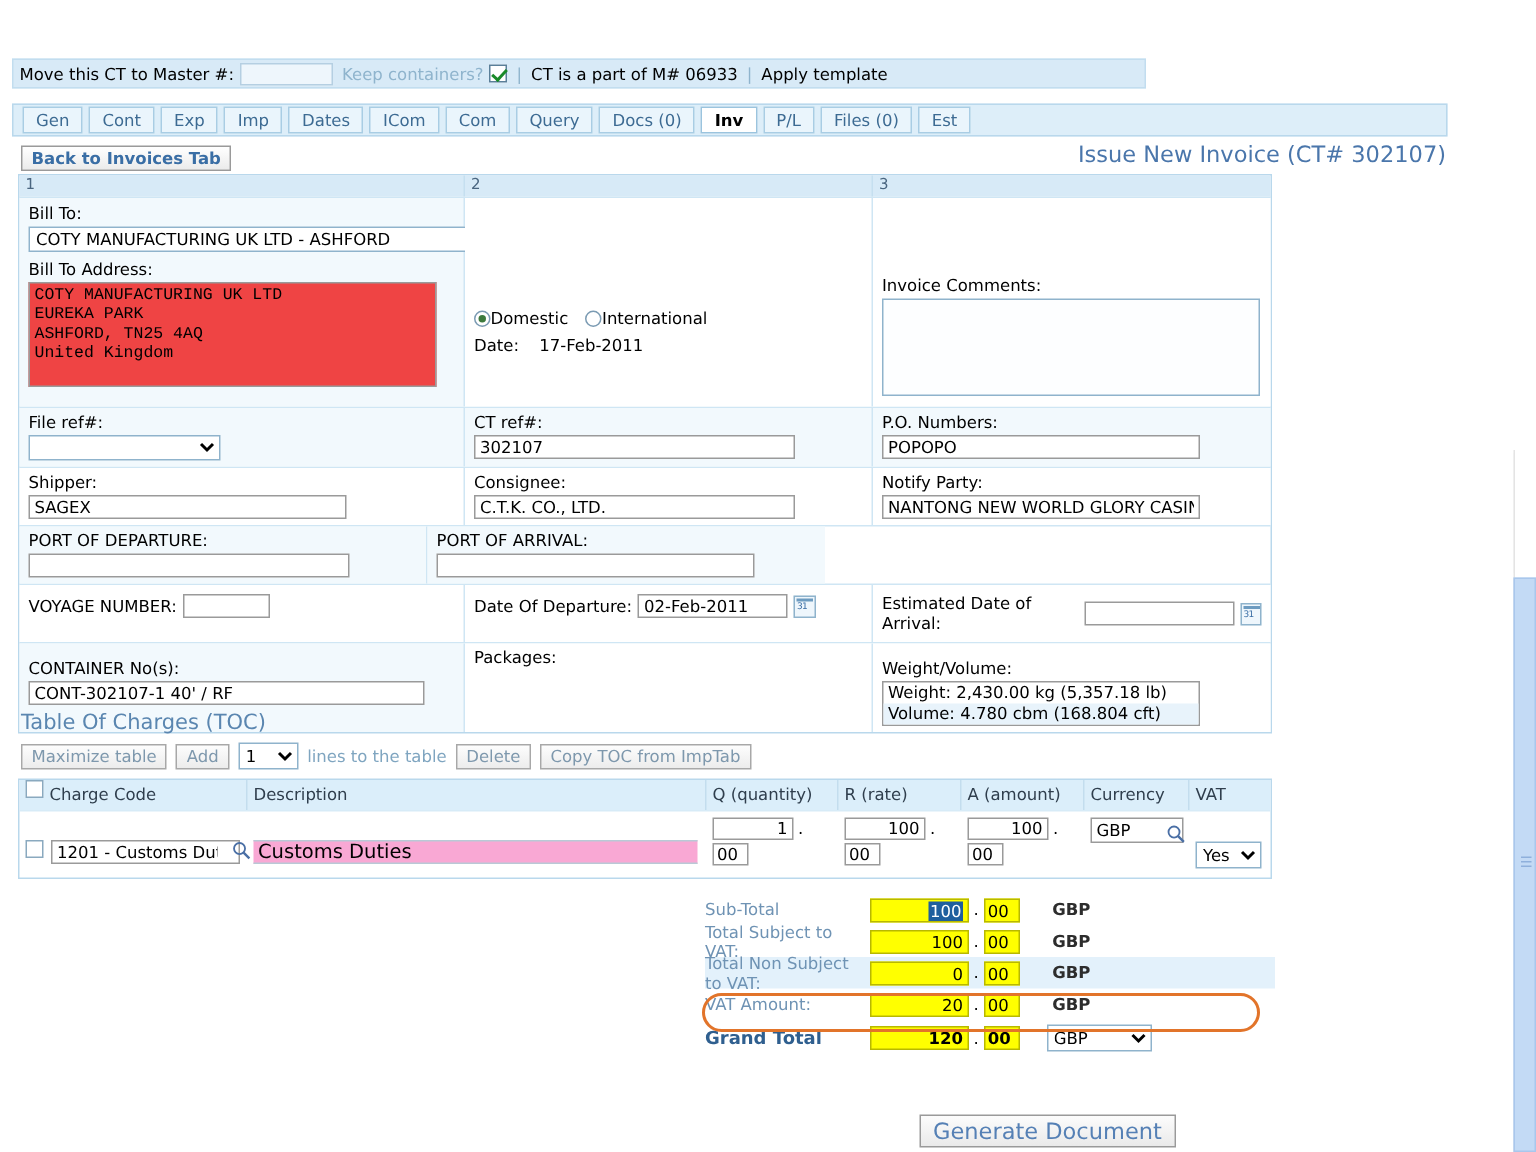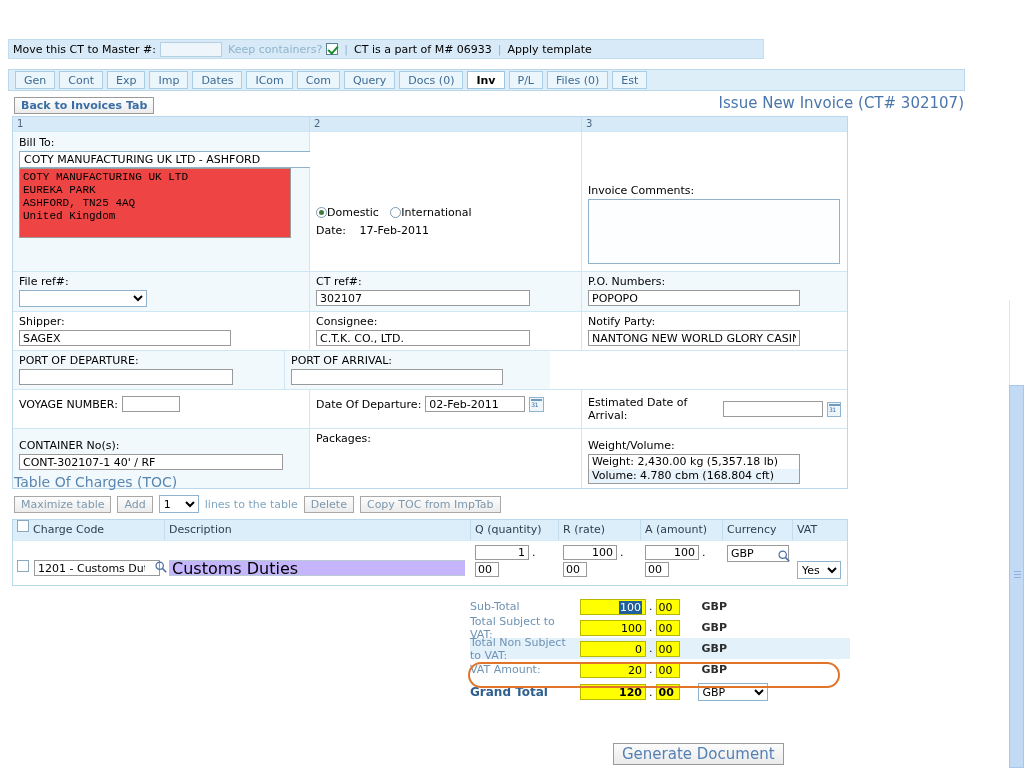"Bill To Address:" span.fl { html: none -> <span>Bill To Address:</span> }
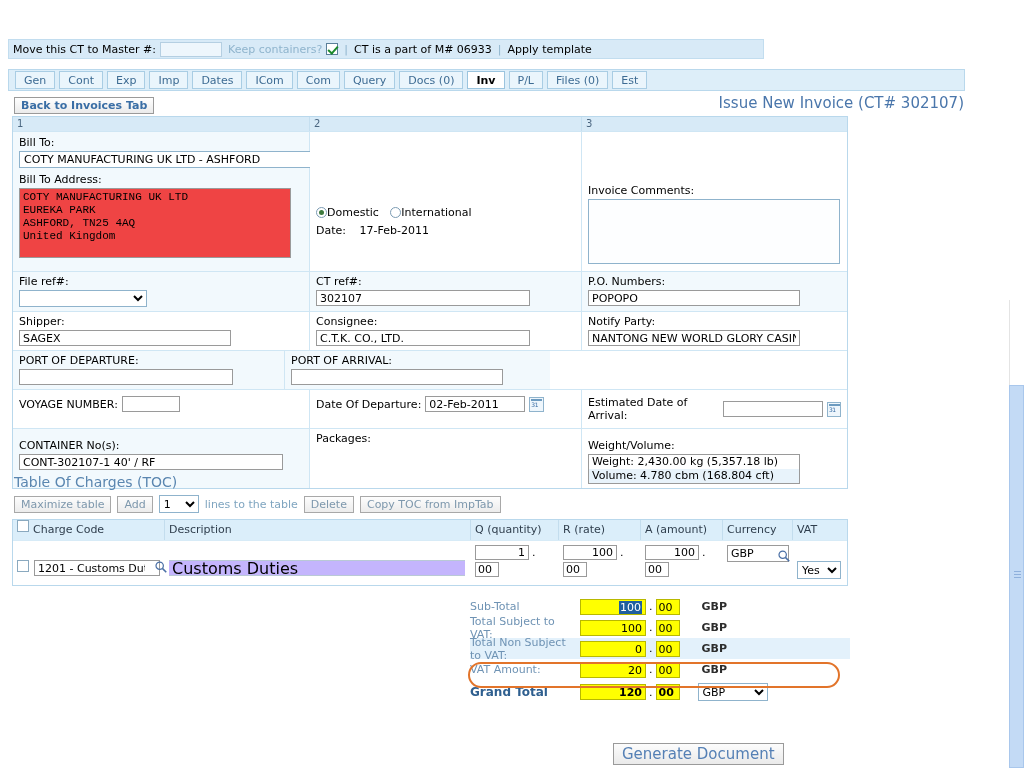"Customs Duties" .desc-inp { background: #c4b5fd -> #f9a8d4; font-size: 16px -> 13px }
